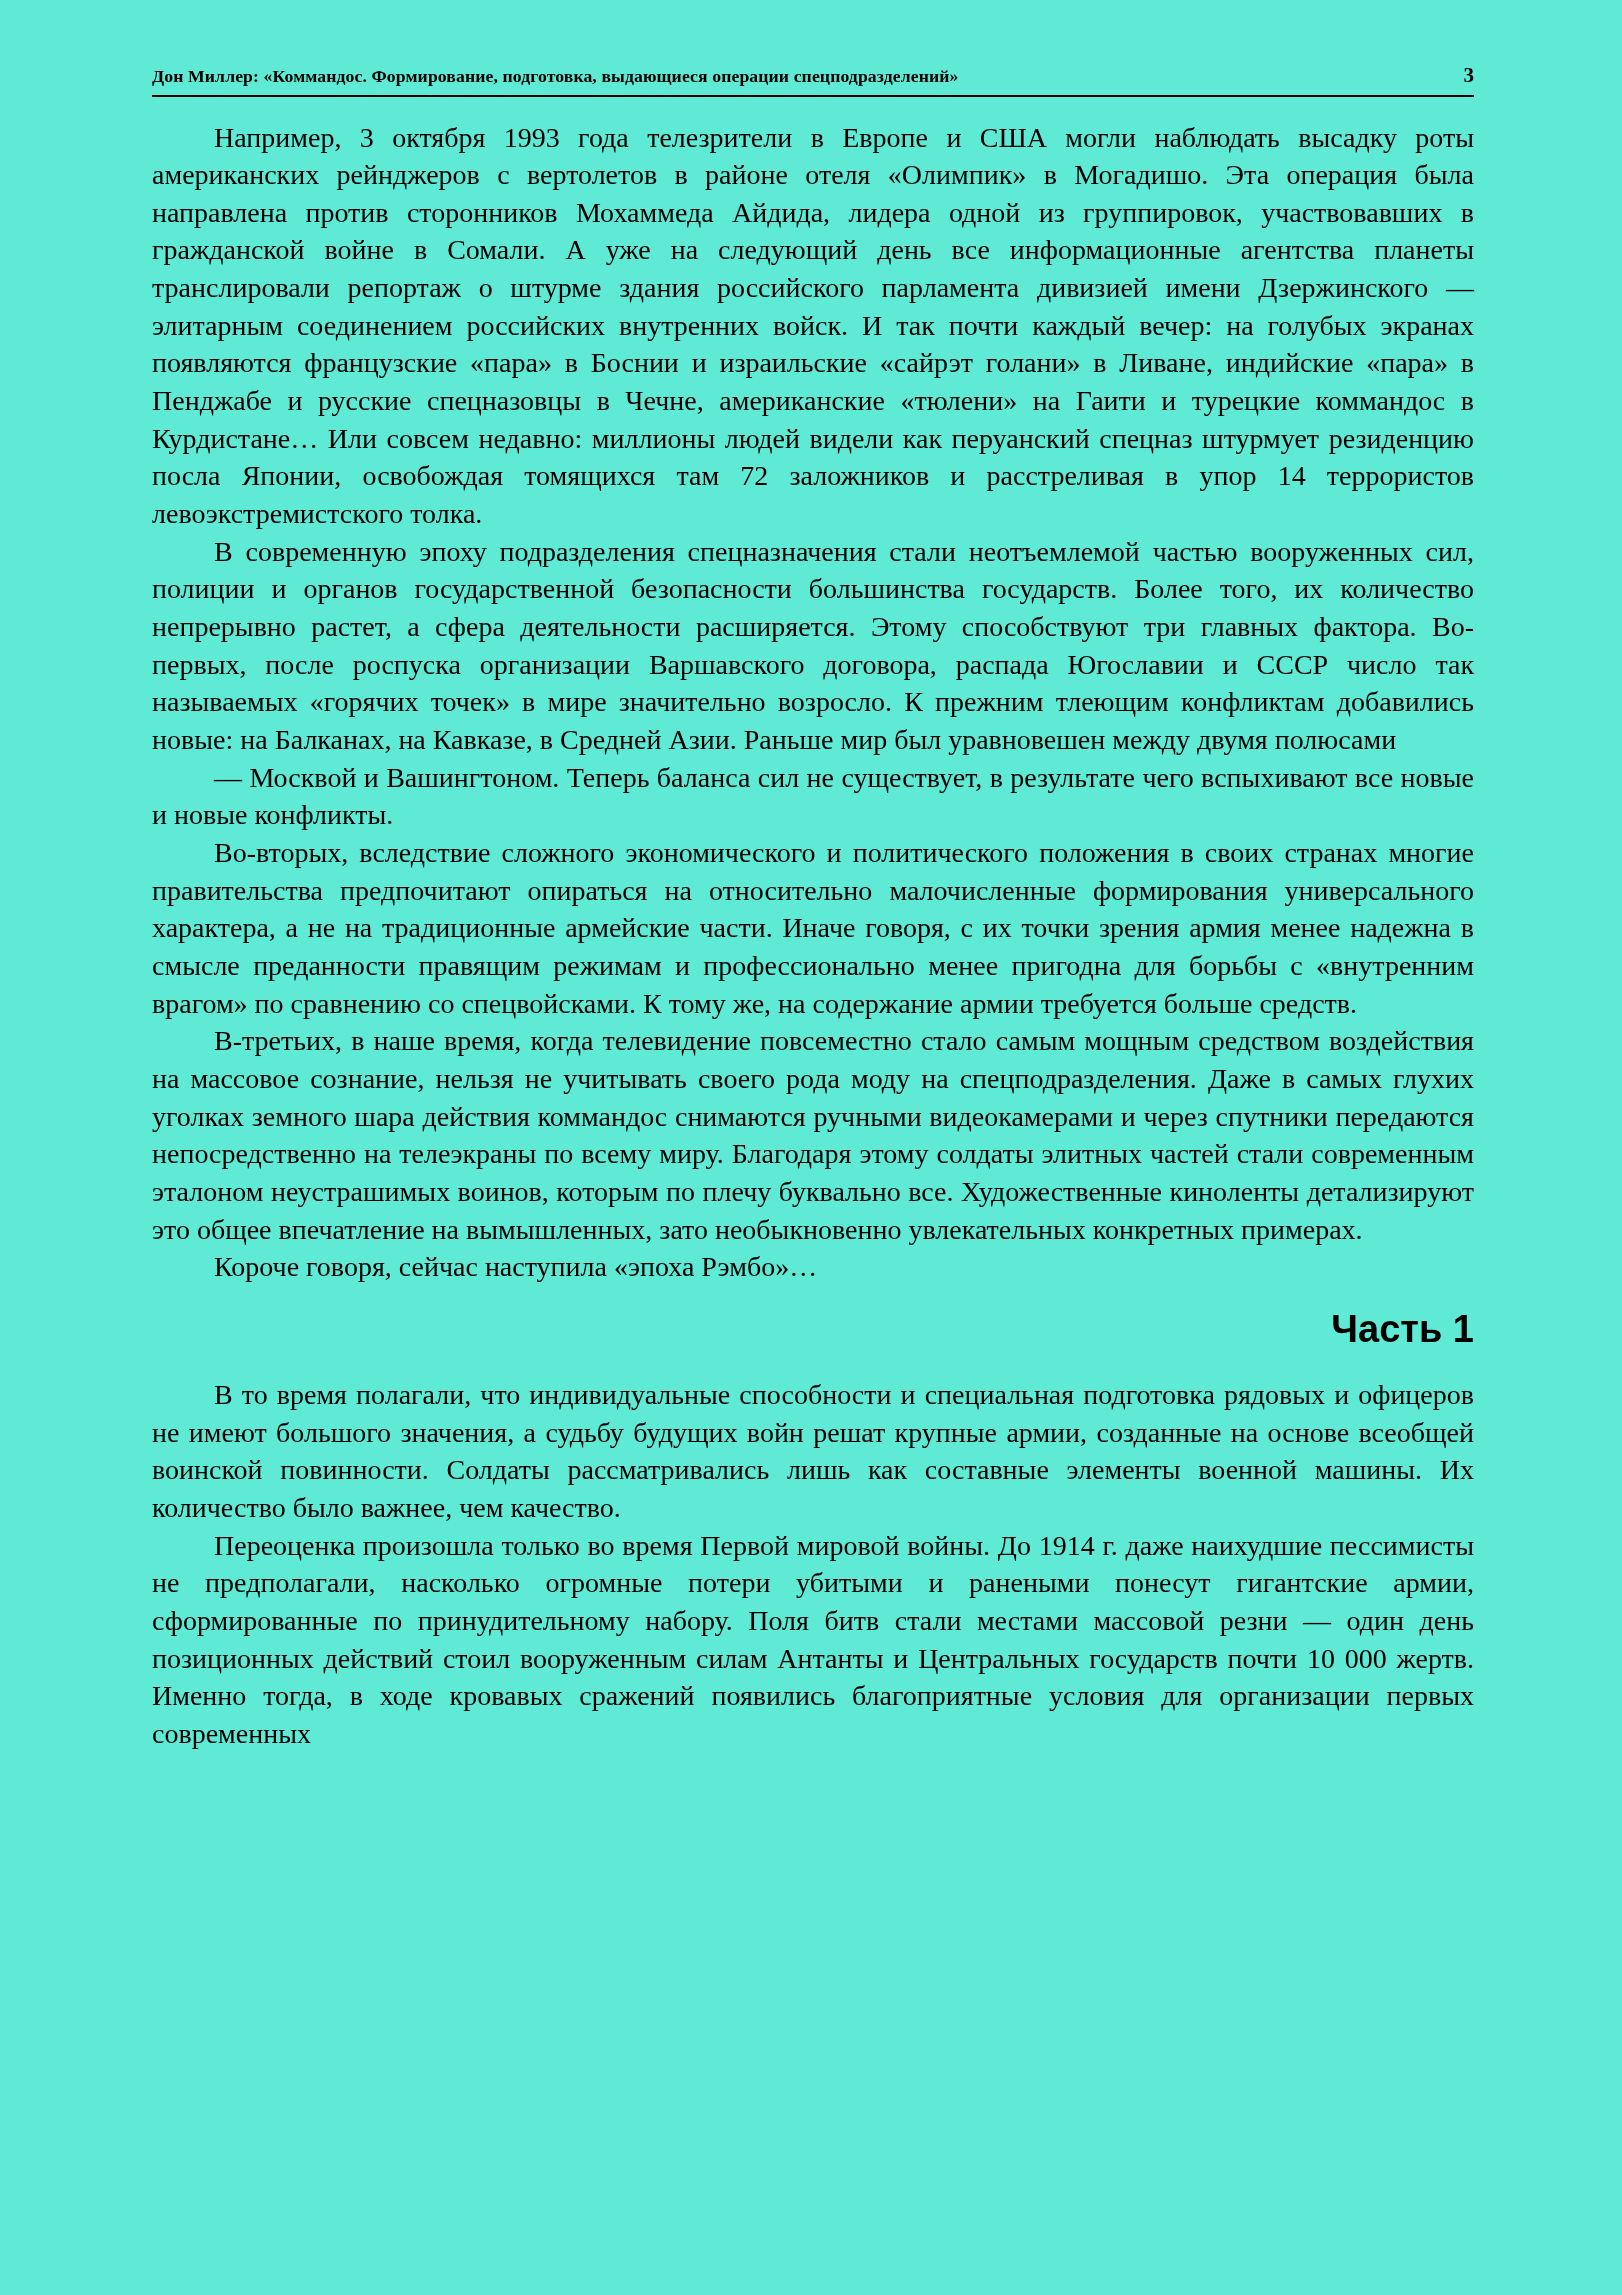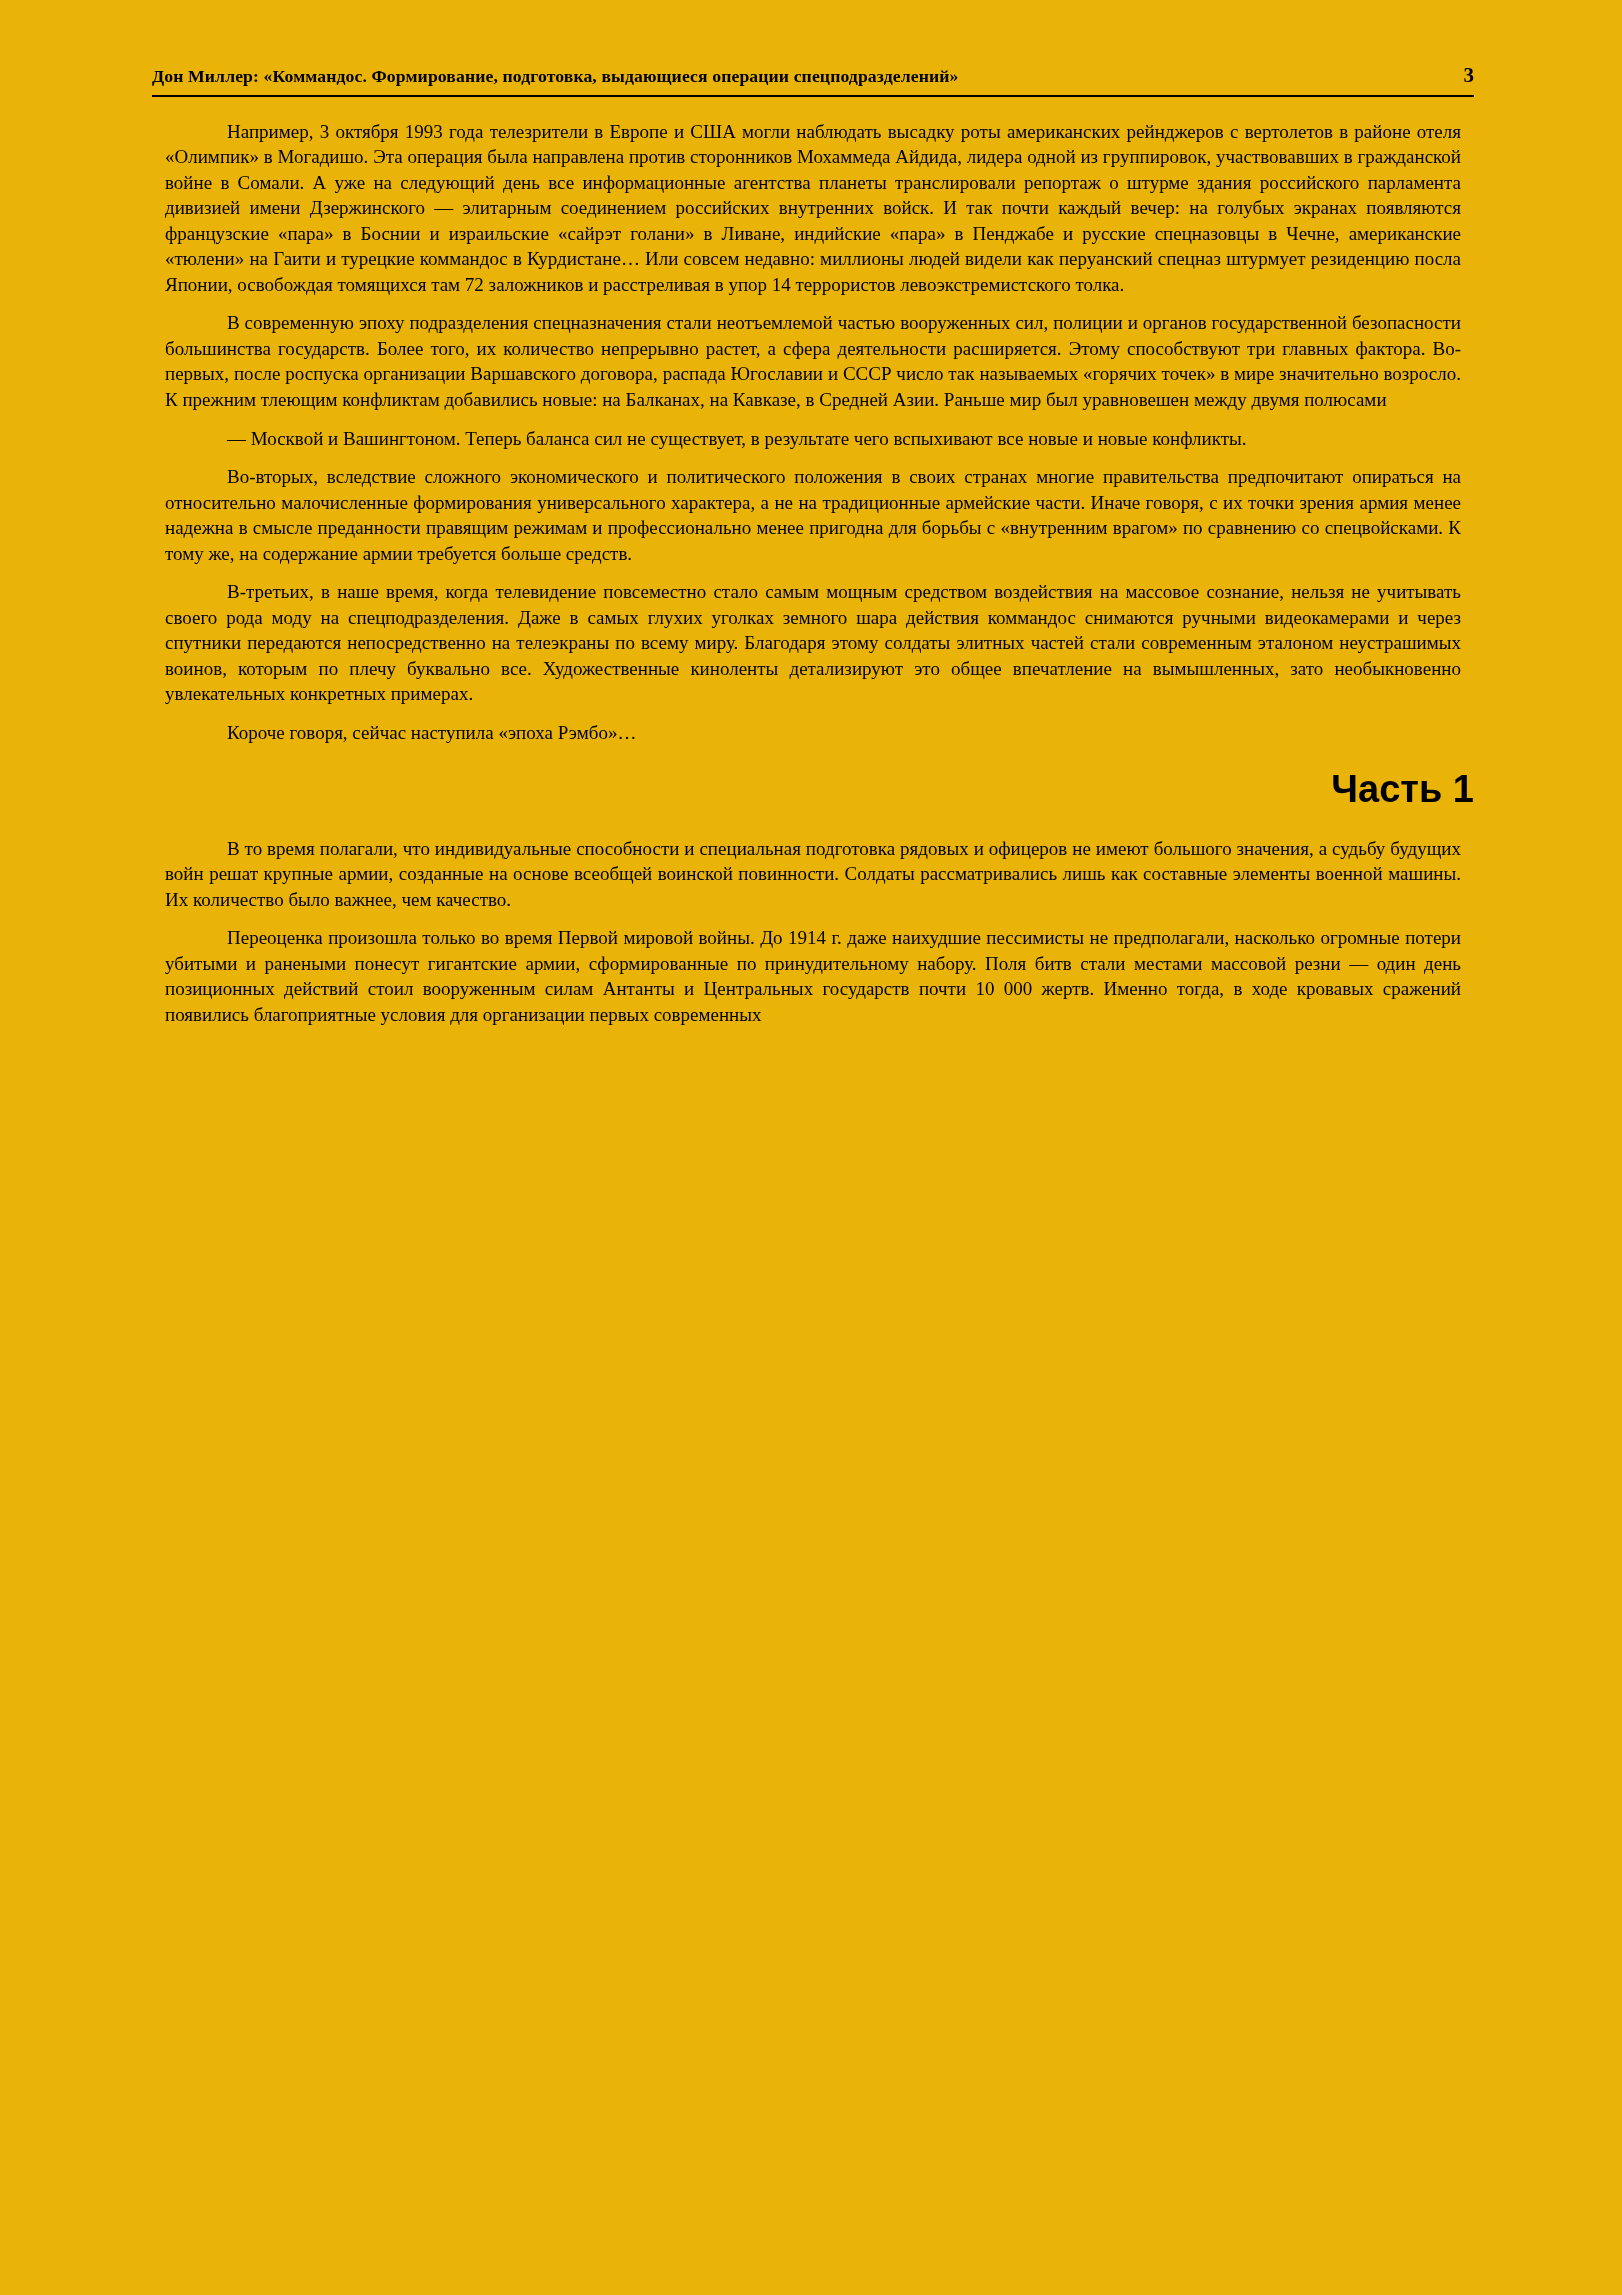"Дон Миллер: «Коммандос. Формирование," .page { background: #eab308 -> #5eead4 }
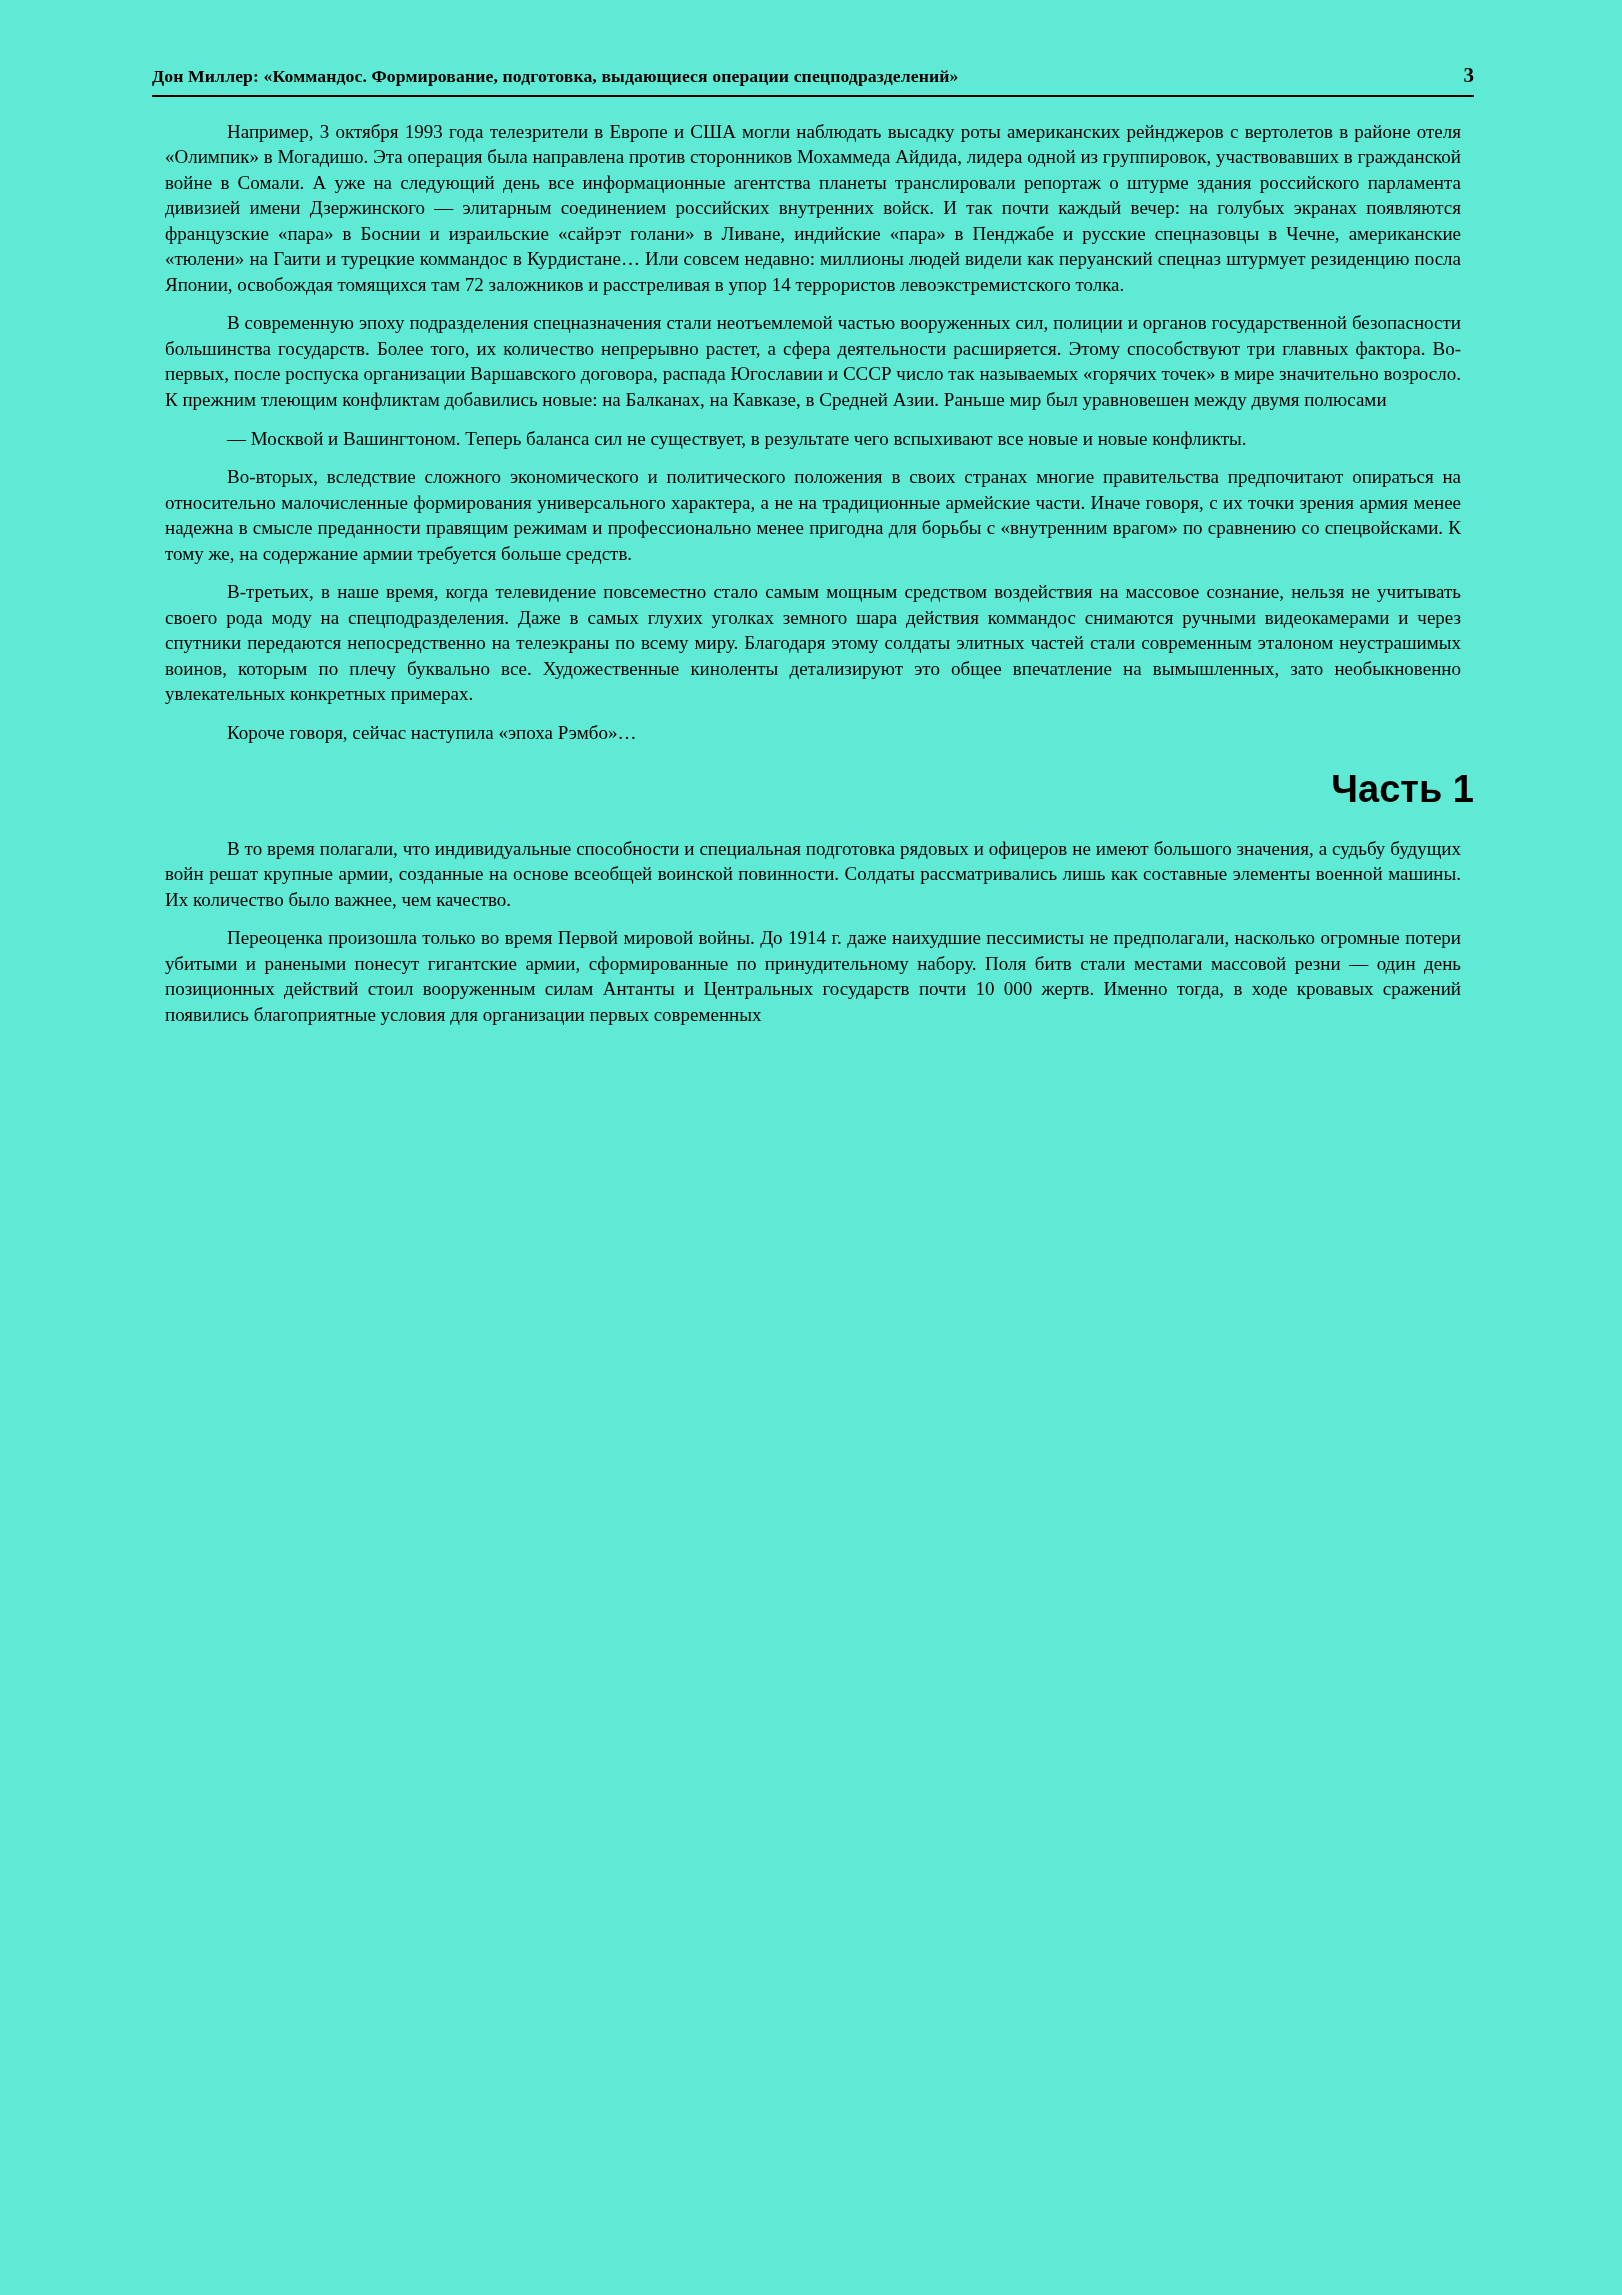"Например, 3 октября 1993 года" p.para { font-size: 19px -> 28px; margin: 13px -> 0 }
